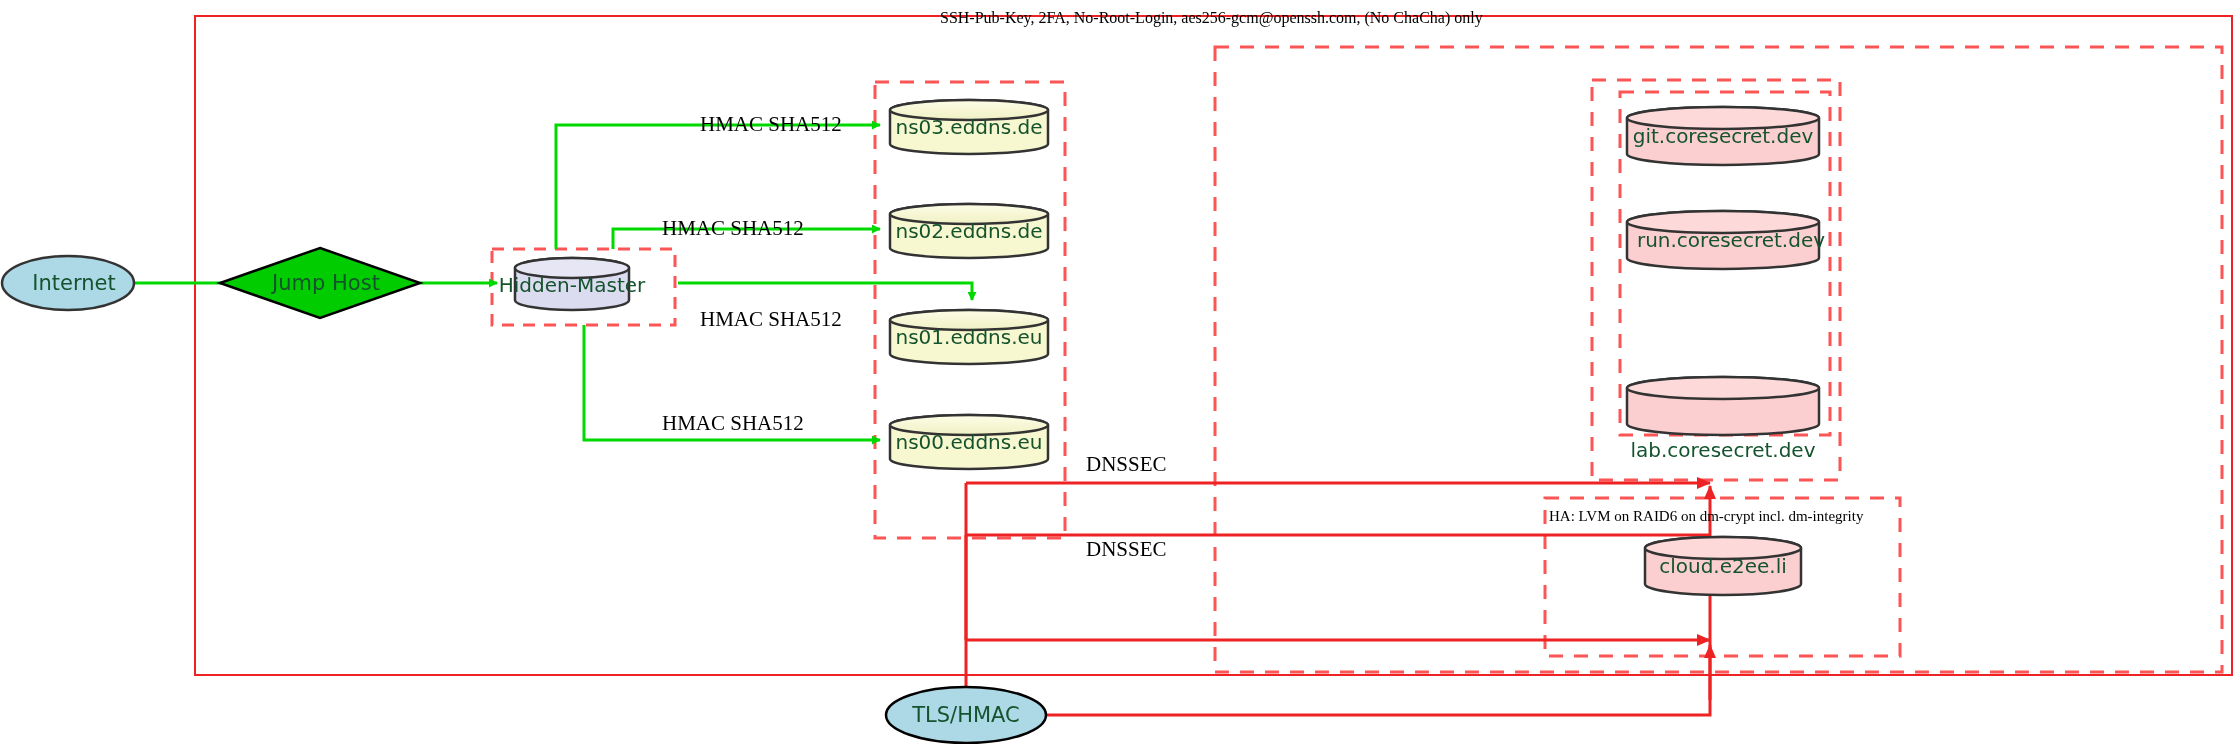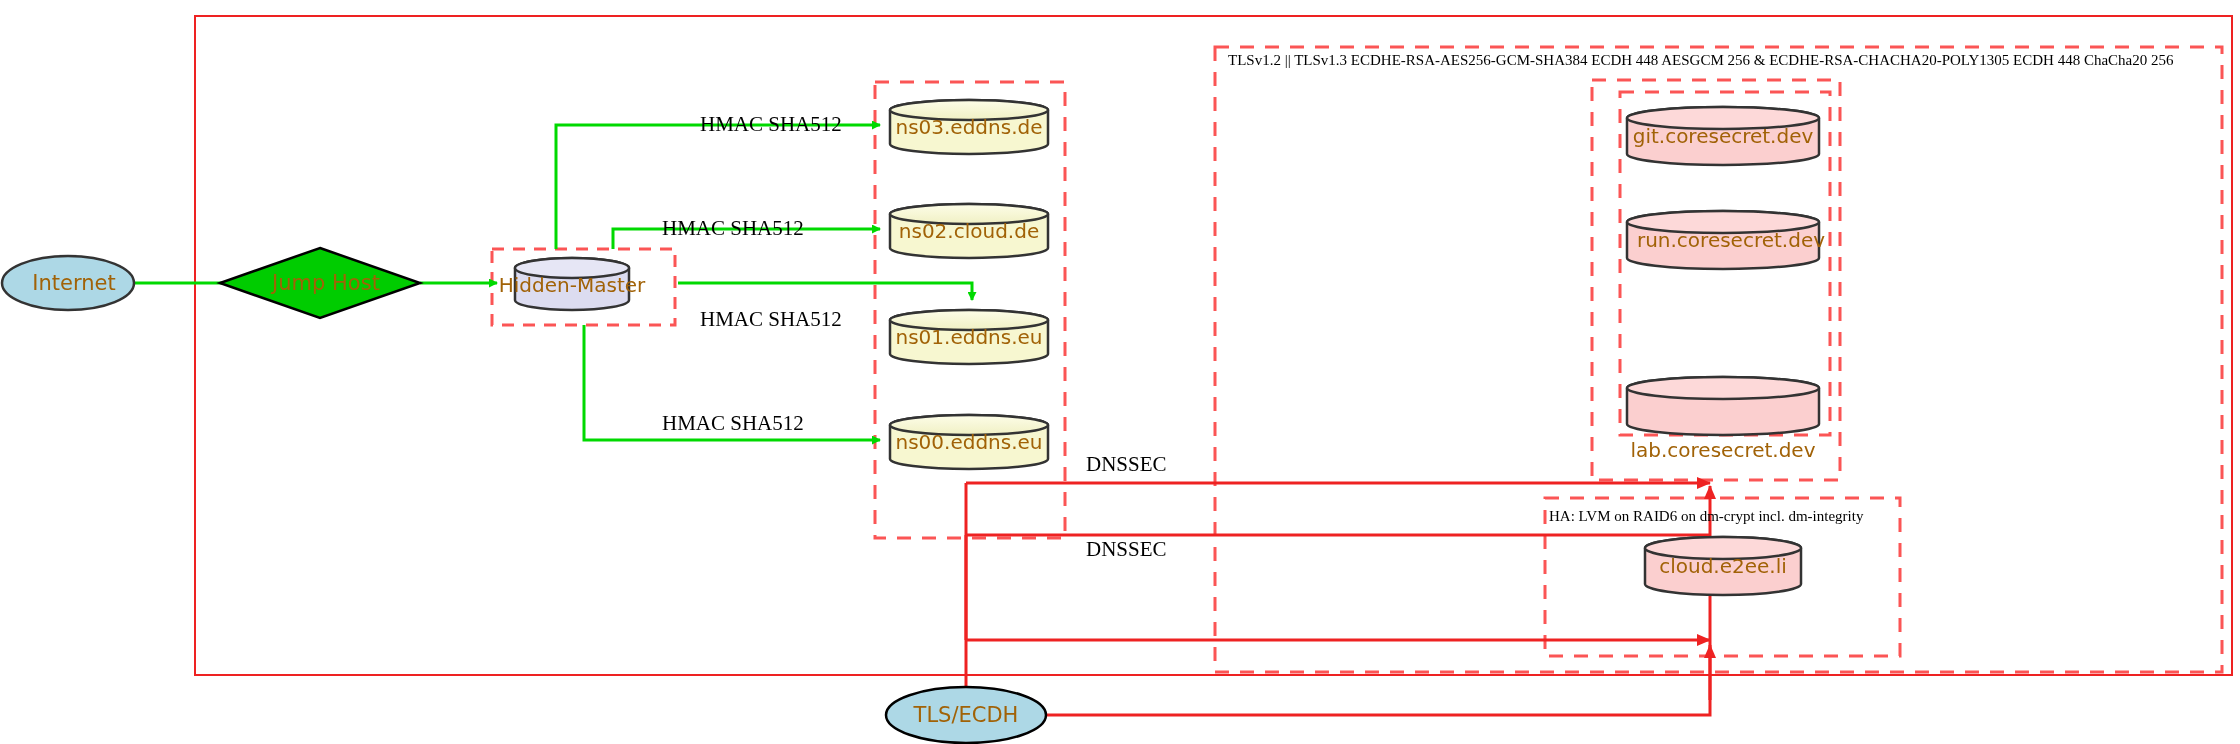"SSH-Pub-Key, 2FA, No-Root-Login," div.lbl { html: none -> <div>SSH-Pub-Key, 2FA, No-Root-Login, aes256-gcm@openssh.com, (No ChaCha) only</div> }
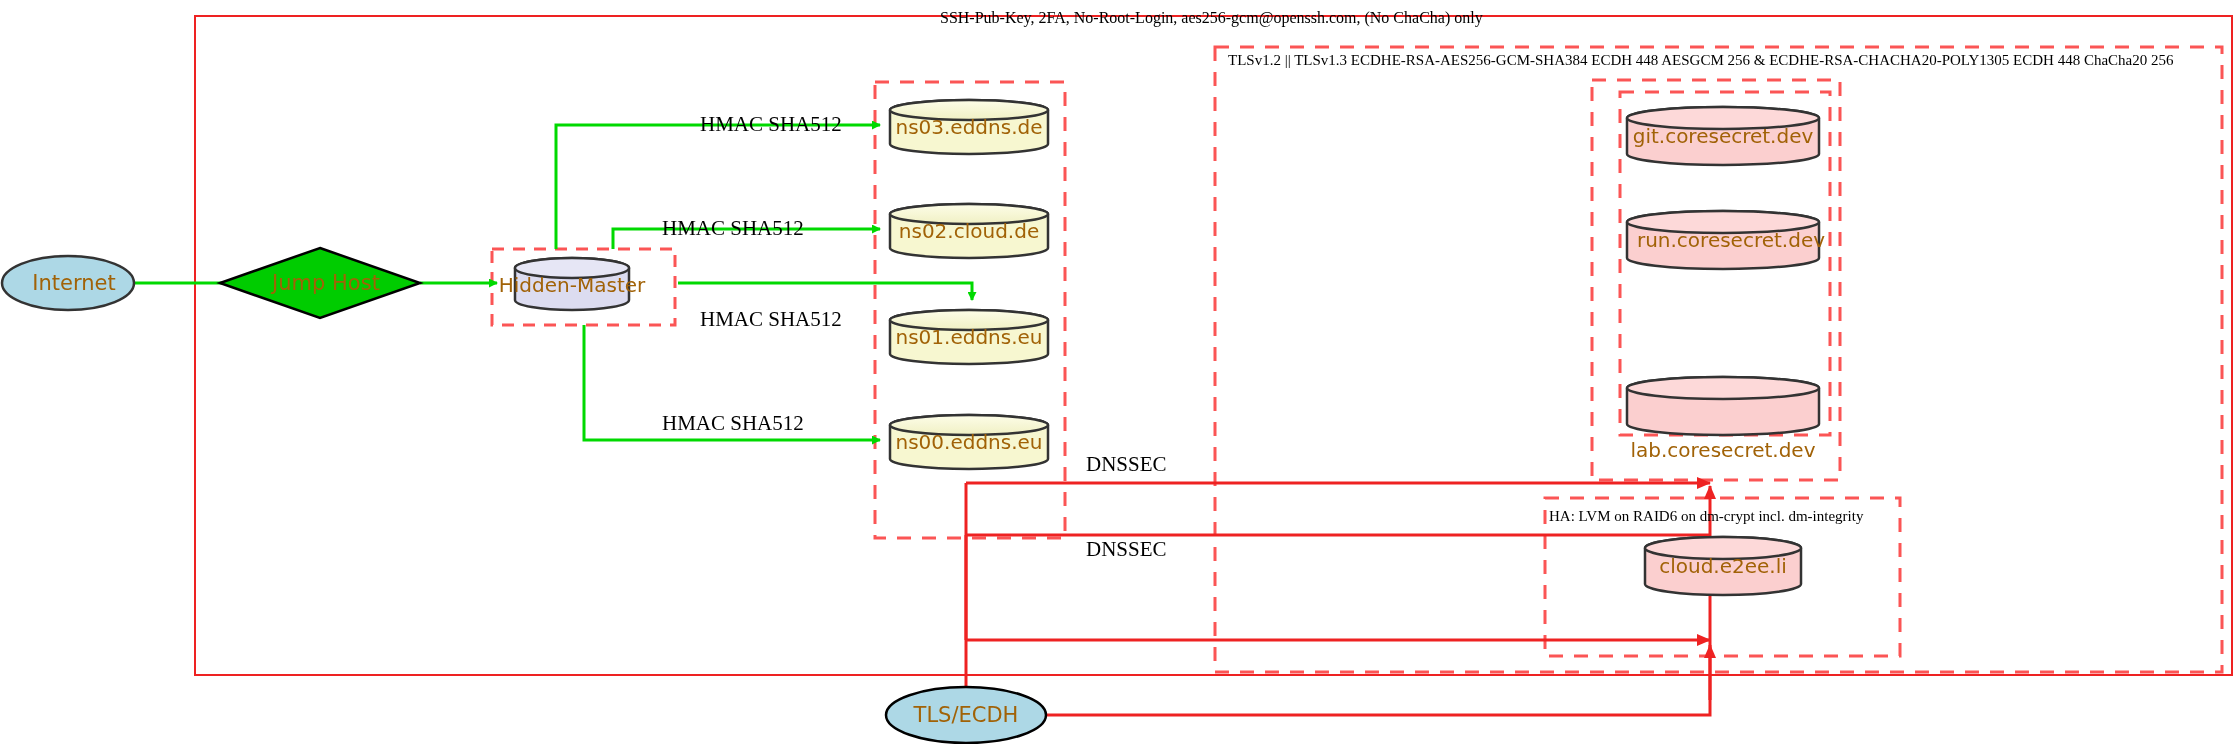"TLSv1.2 || TLSv1.3" div.lbl { html: <div>TLSv1.2 || TLSv1.3 ECDHE-RSA-AES256-GCM-SHA384 ECDH 448 AESGCM 256 &amp; ECDHE-RSA-CHACHA20-POLY1305 ECDH 448 ChaCha20 256</div> -> none }
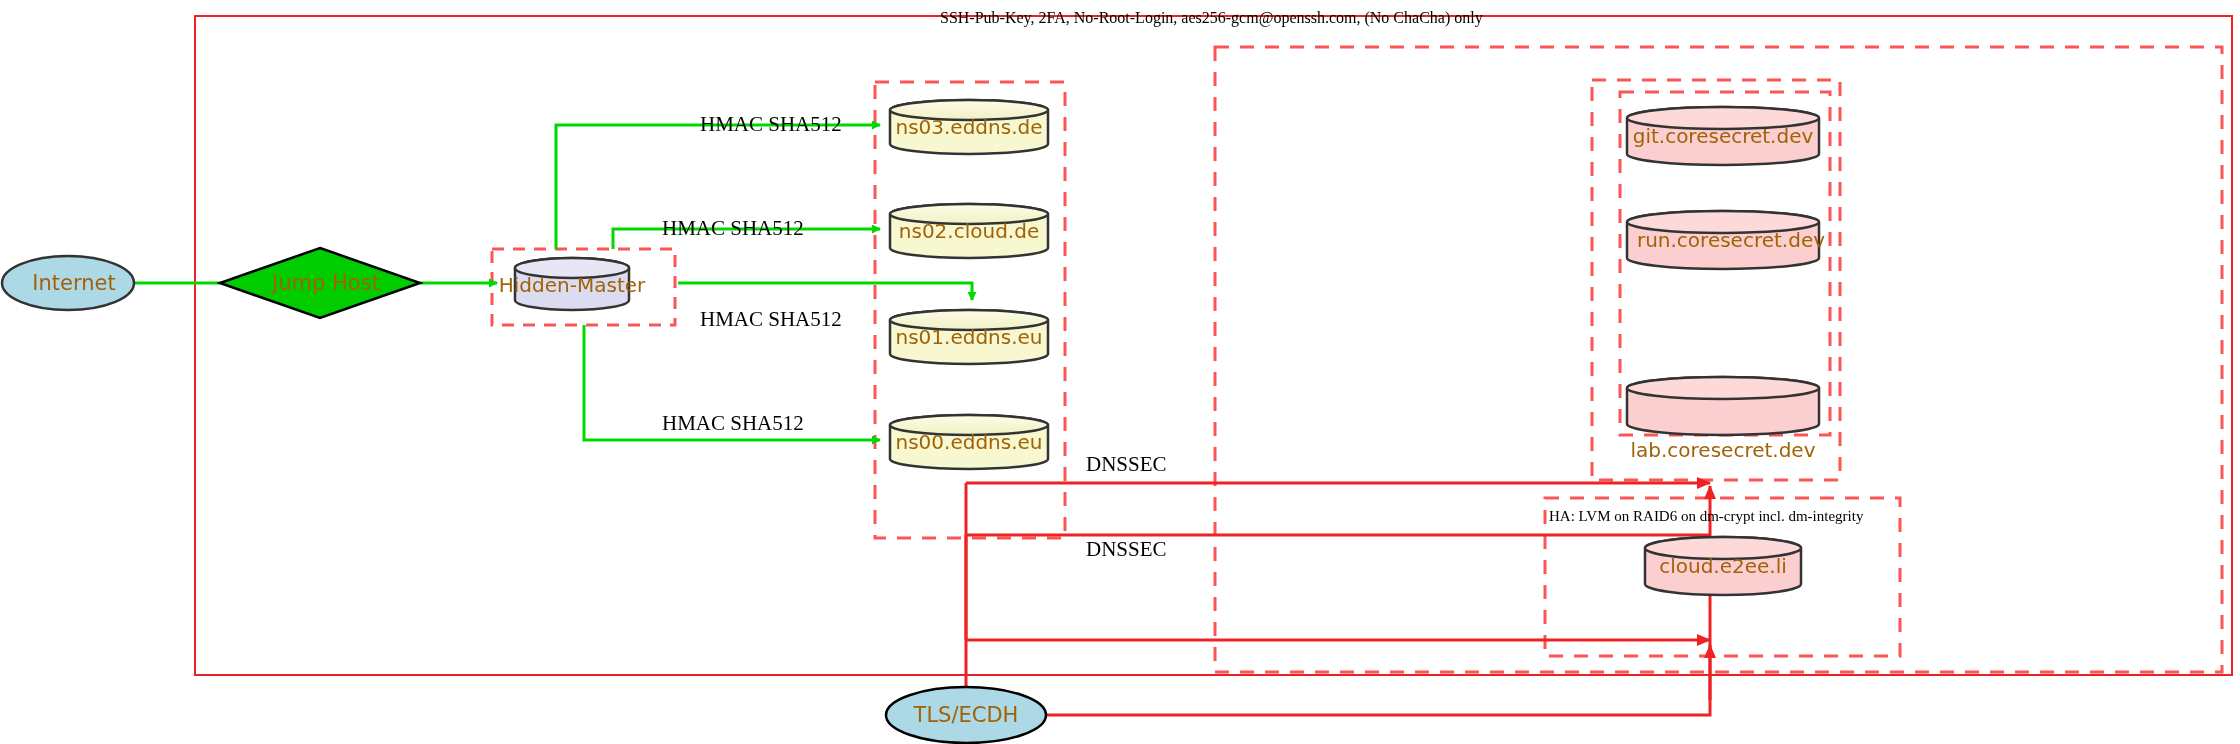"ns03.eddns.de" .node-lbl { color: #a16207 -> #14532d }
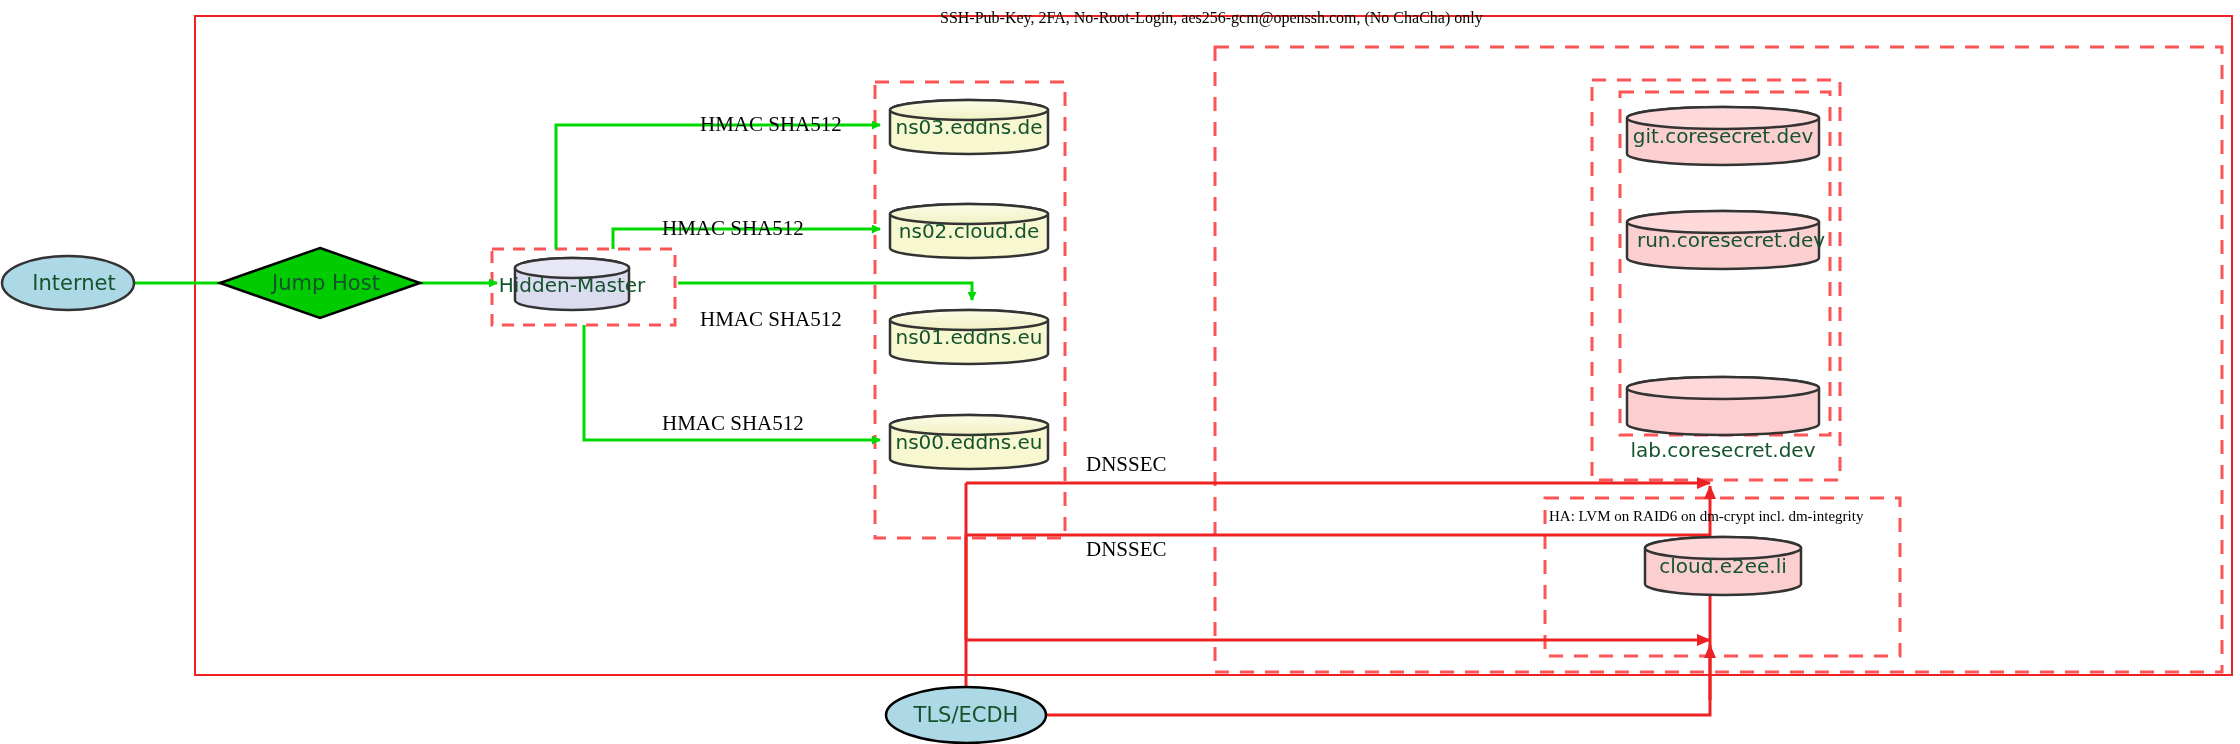"ns02.cloud.de" div.node-lbl { text: ns02.cloud.de -> ns02.eddns.de }
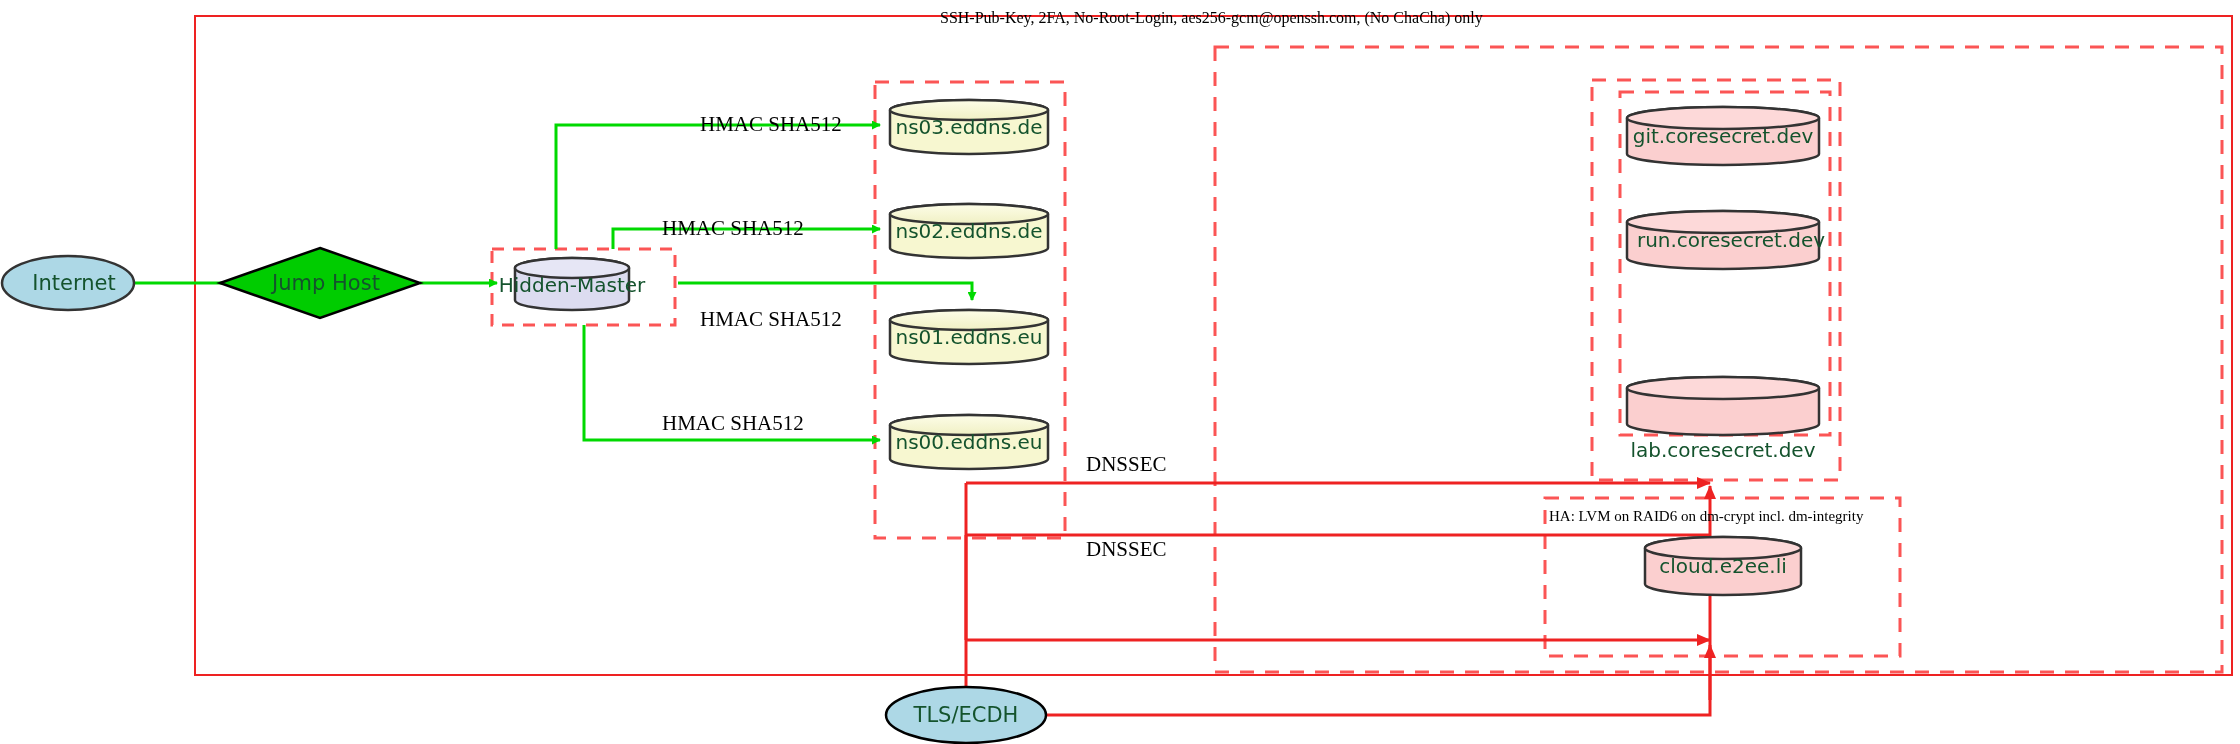"TLS/ECDH" div.node-lbl { text: TLS/ECDH -> TLS/HMAC }
